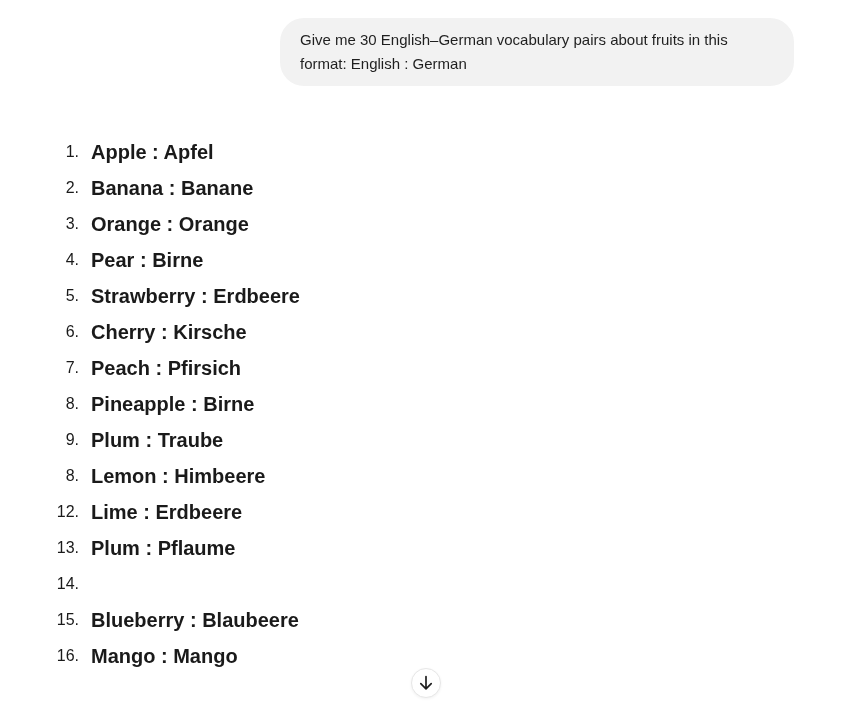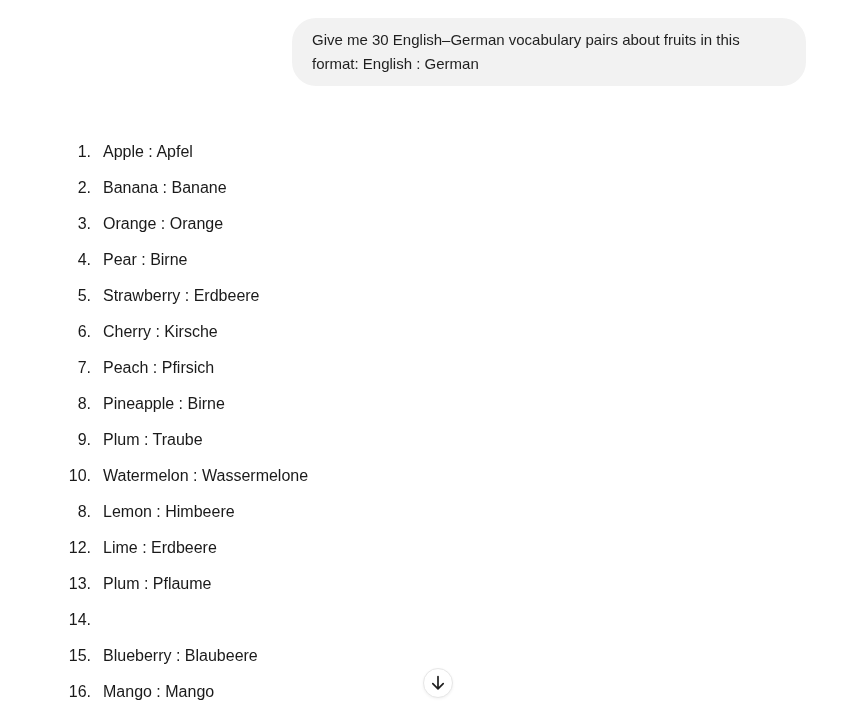"Give me 30 English–German vocabulary" .chat { margin-left: 12px -> none }
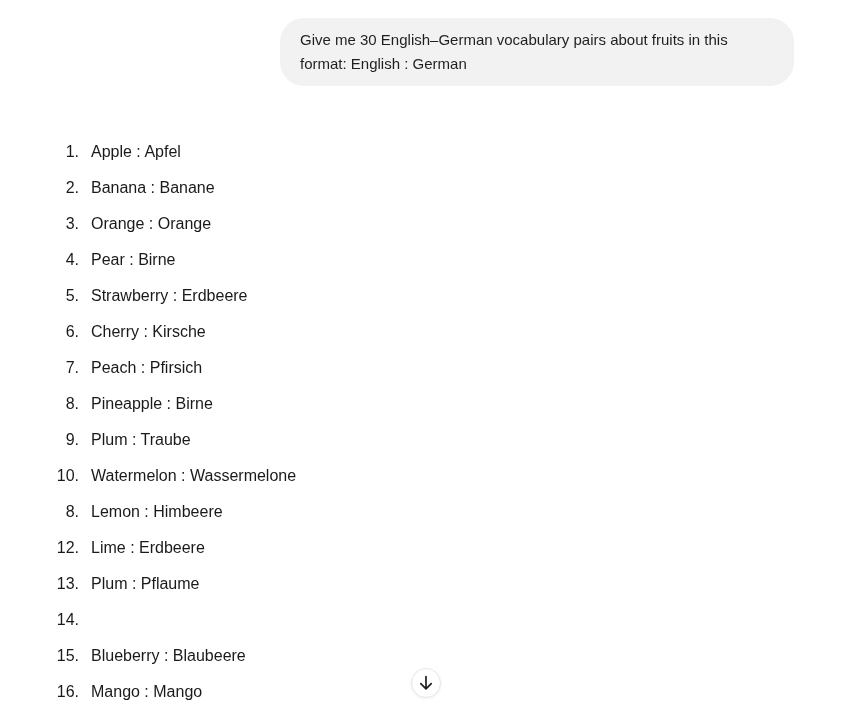"Apple : Apfel" .vocab .txt { font-size: 16px -> 20px; font-weight: none -> bold }
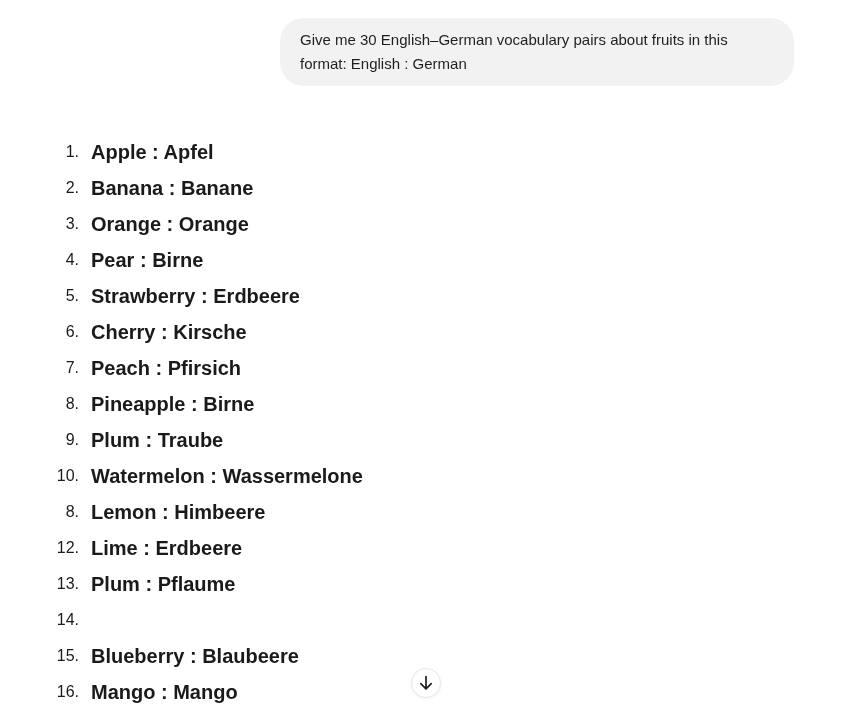"10." li { html: <li> <span>10.</span> <span>Watermelon : Wassermelone</span> </li> -> none }
